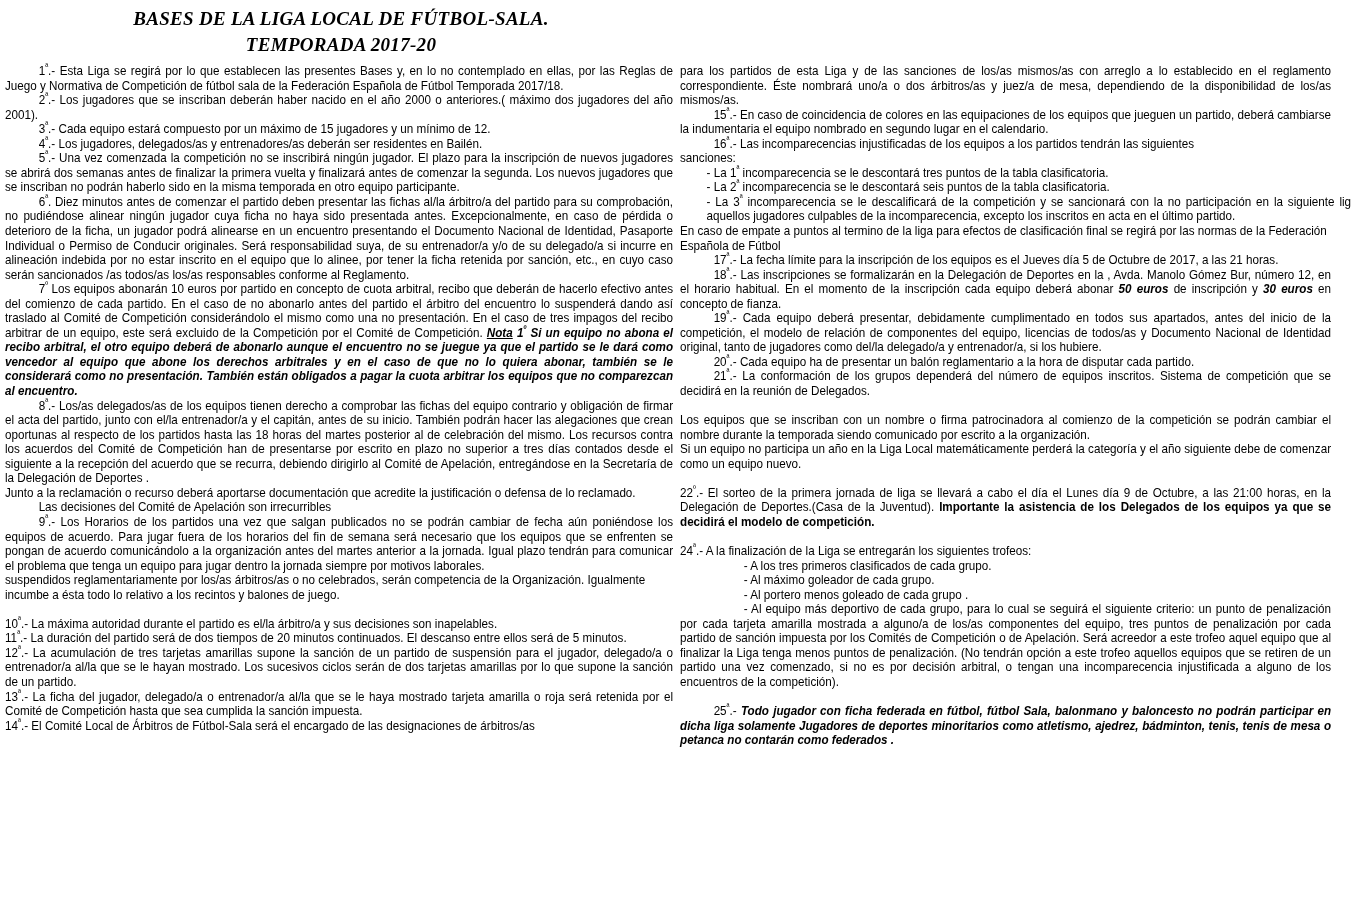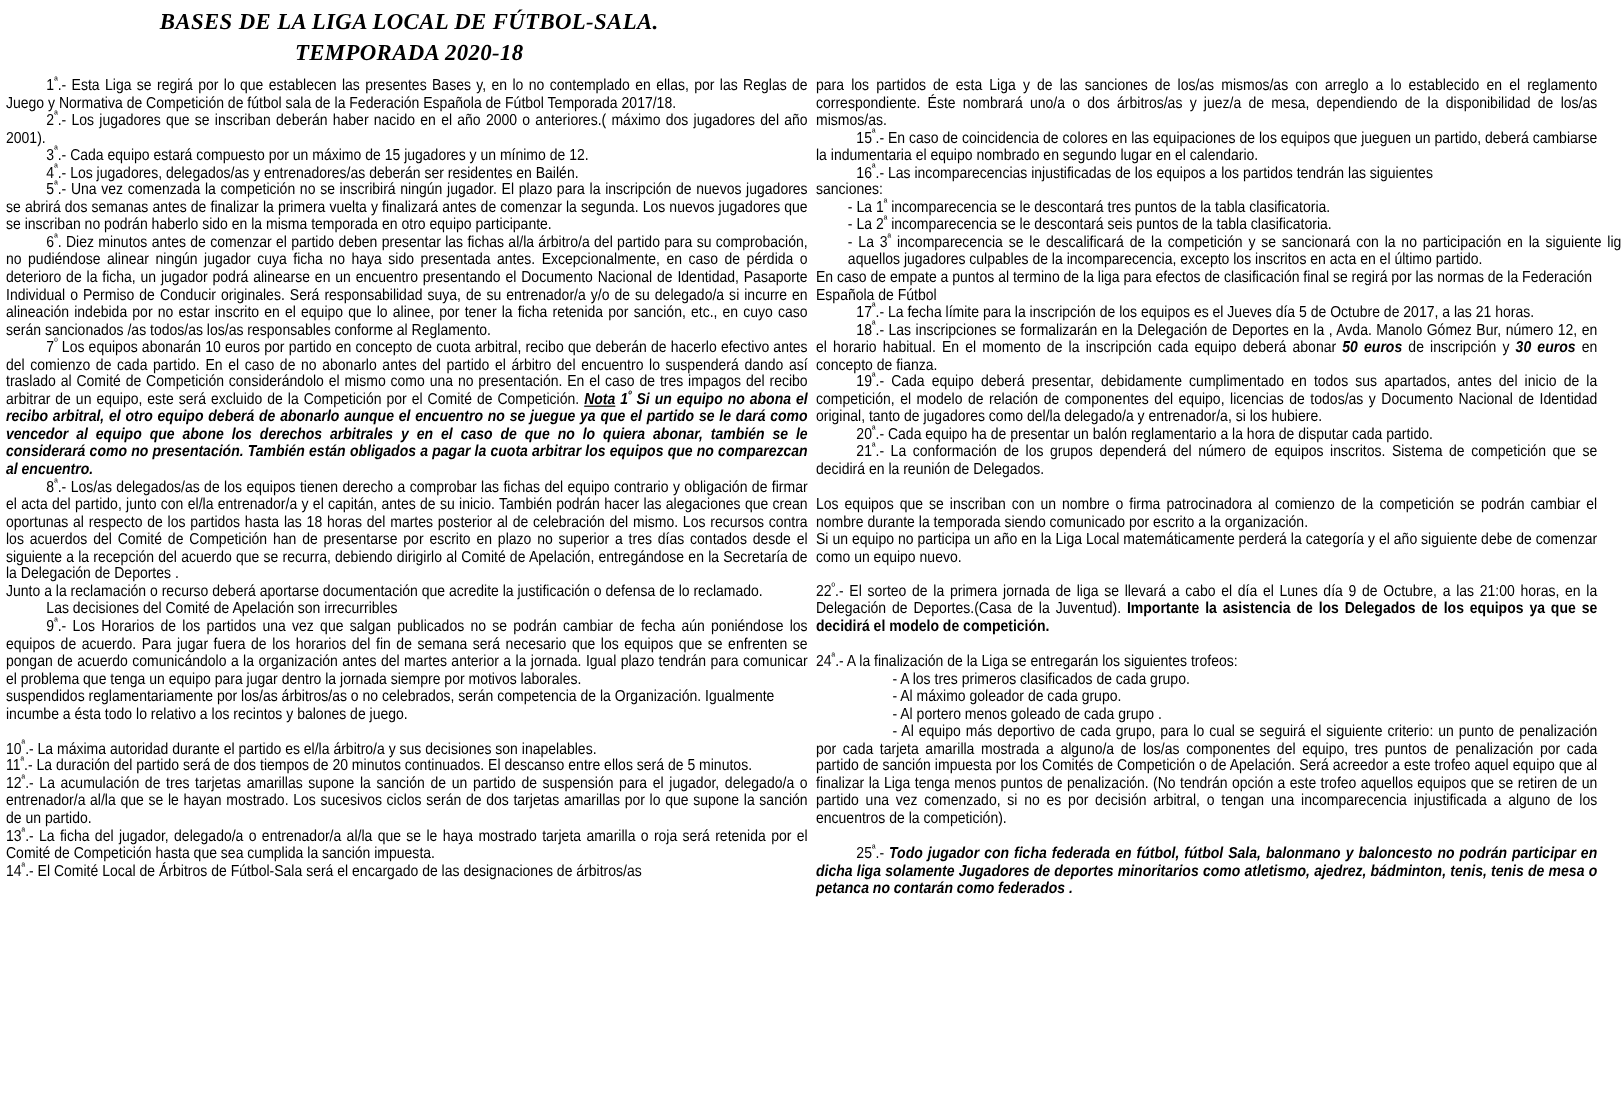"TEMPORADA 2020-18" div.title-line { text: 2020-18 -> 2017-20 }
